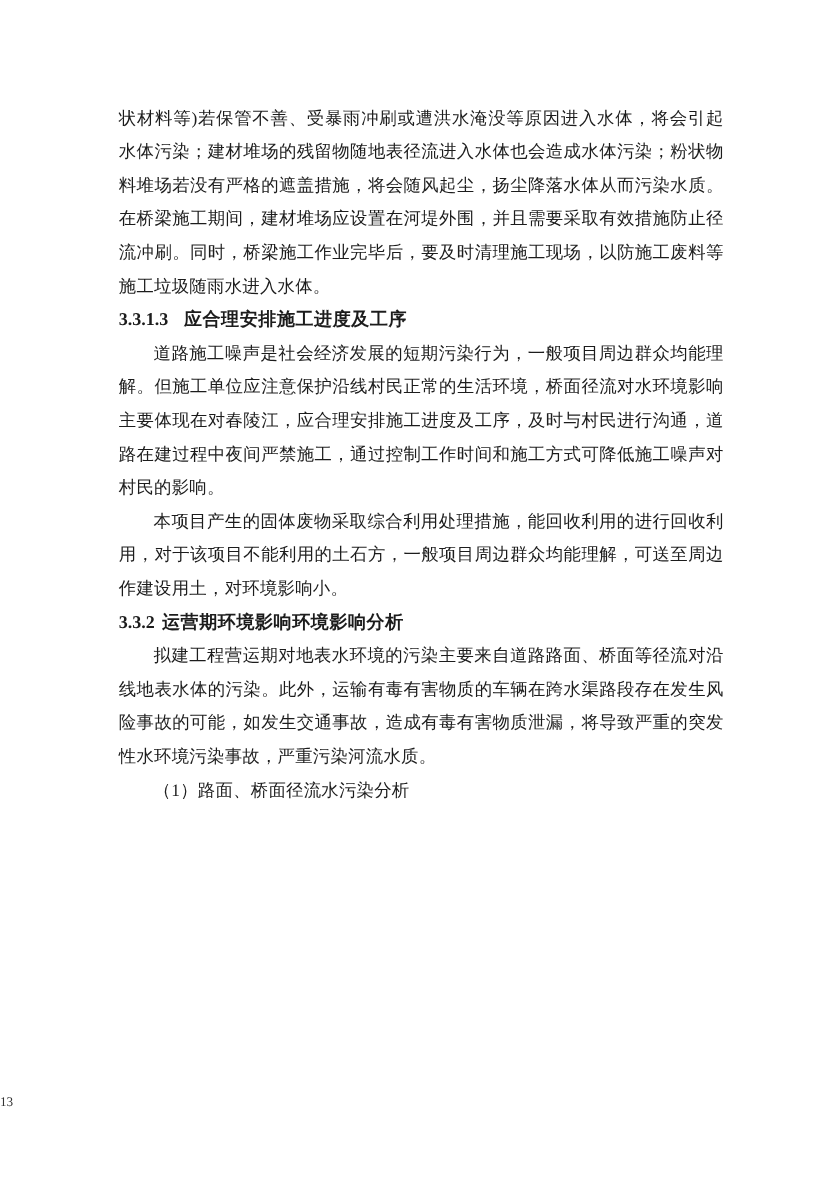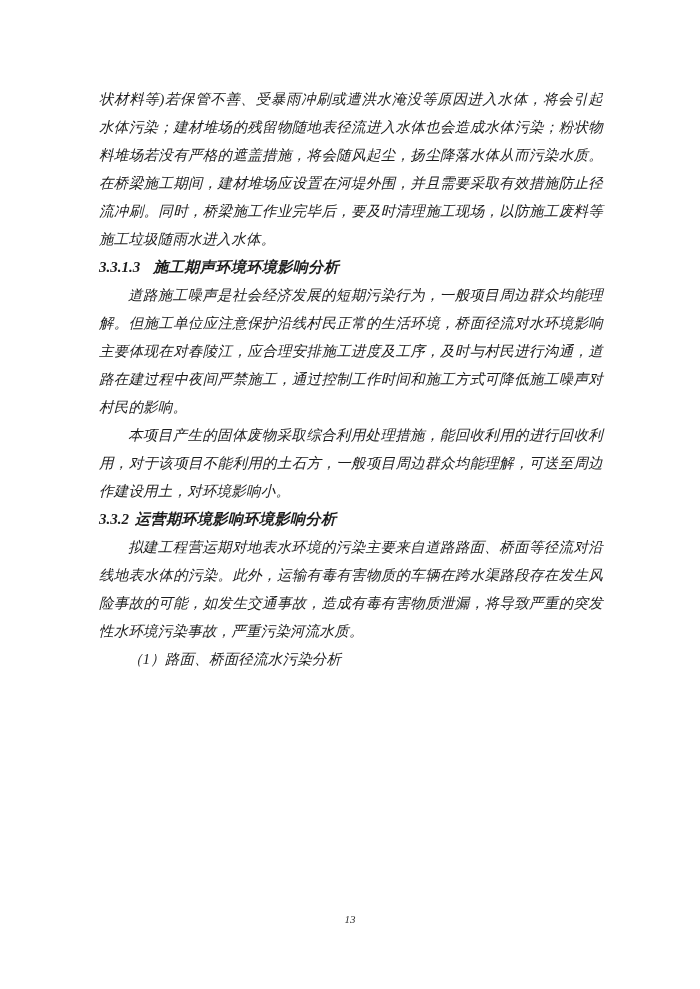"状材料等)若保管不善、受暴雨冲刷或遭洪水淹没等原因进入水体，将会引起水体污染；建" .page { font-style: italic -> none }
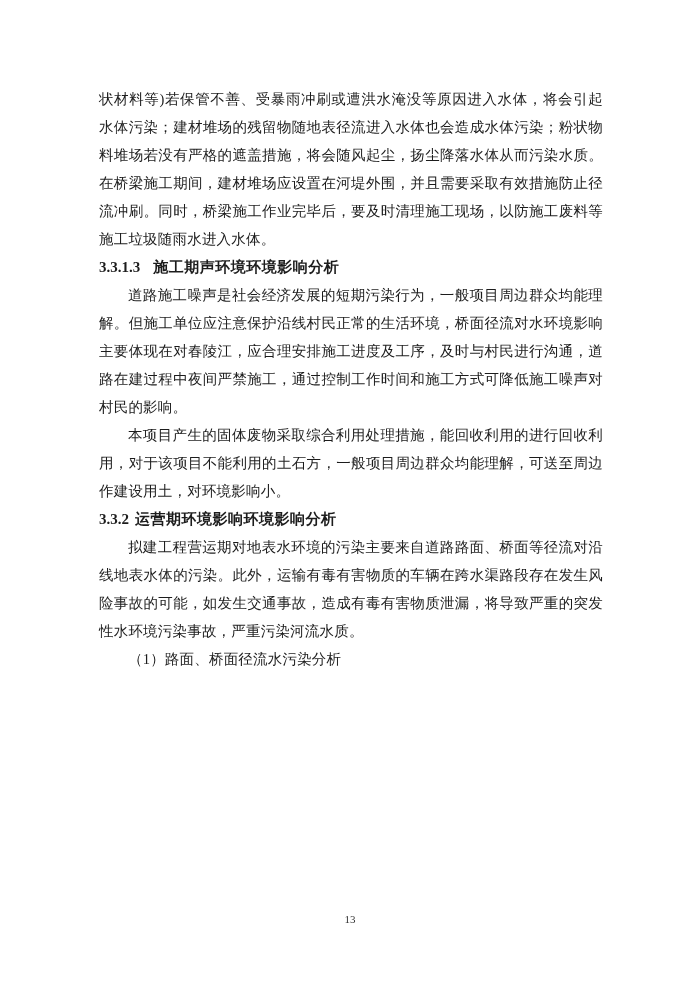"施工期声环境环境影响分析" span.htitle { text: 施工期声环境环境影响分析 -> 应合理安排施工进度及工序 }
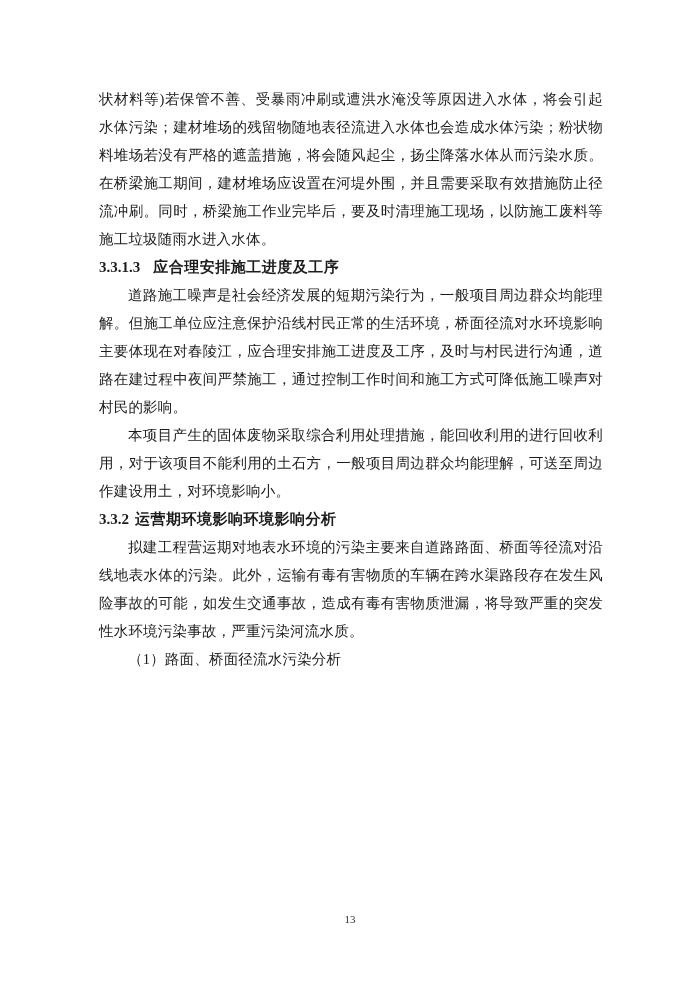"13" .page-number { text-align: center -> left }
